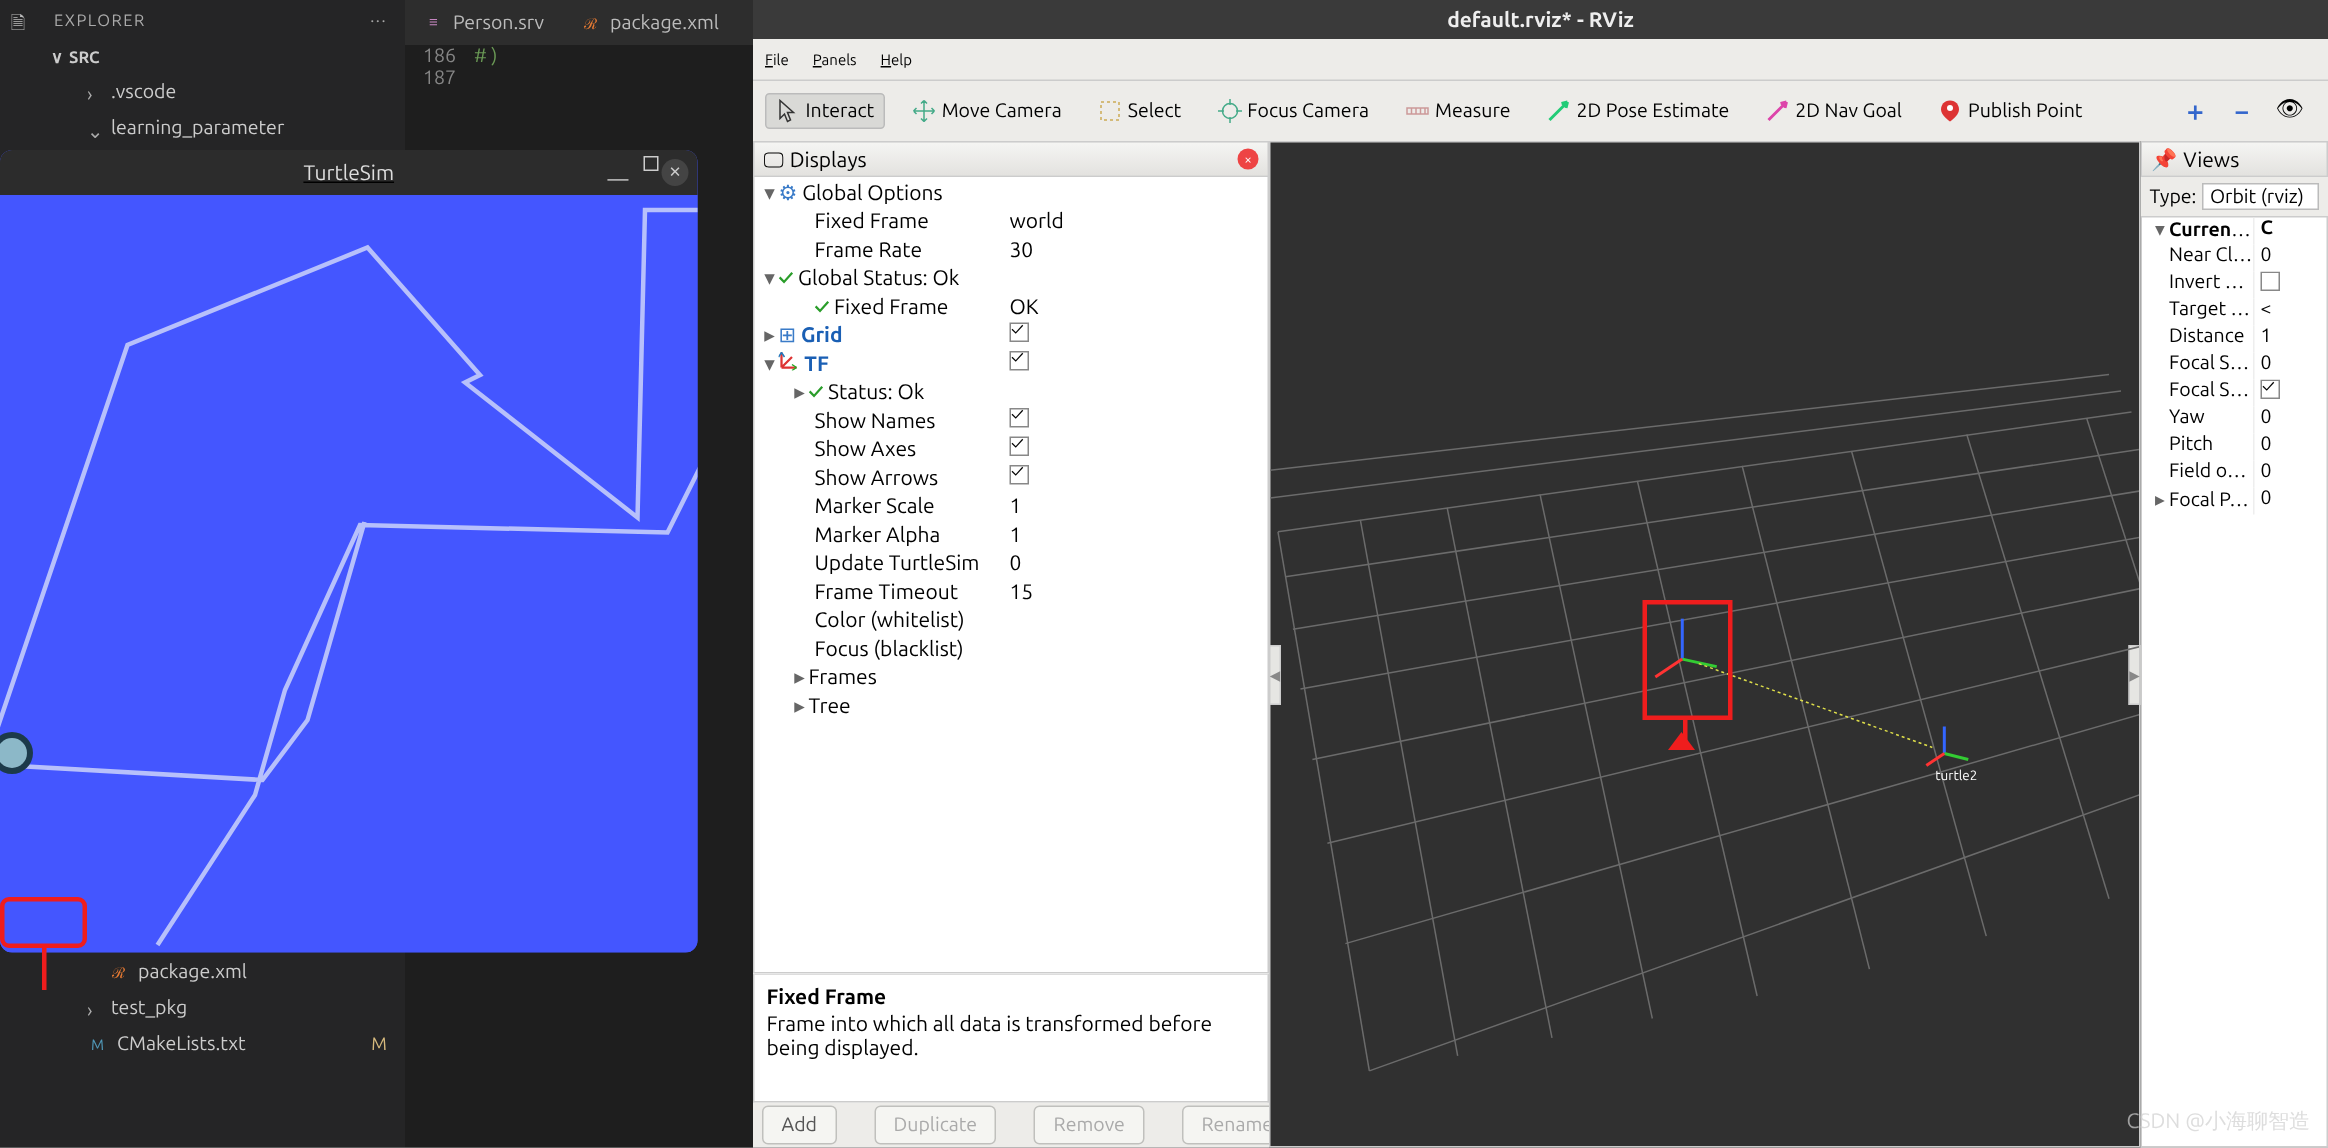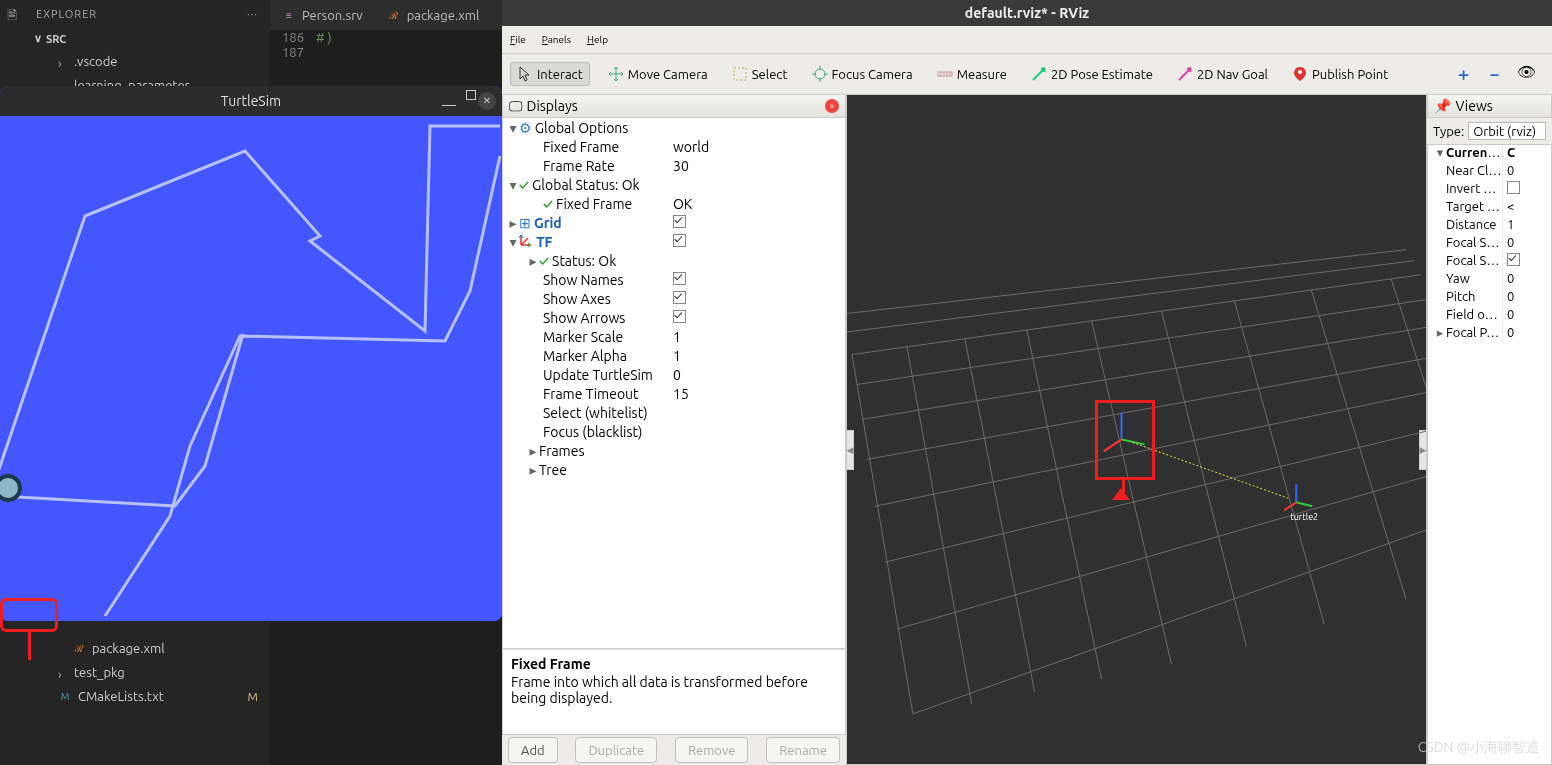"TurtleSim" .turtlesim { text-decoration: none -> underline; top: 86px -> 100px; width: 502px -> 465px }
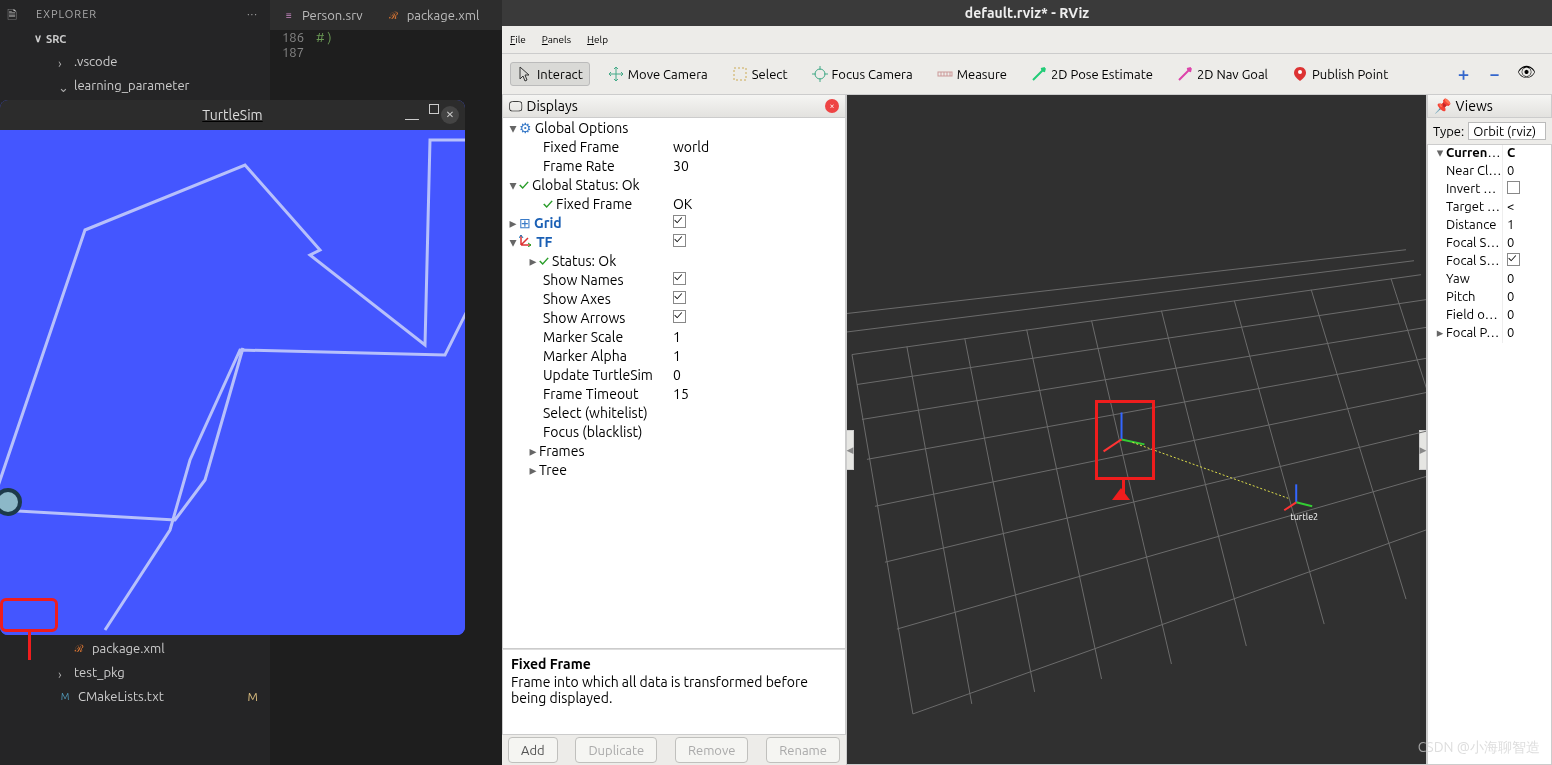"Select (whitelist)" span { text: Select -> Color }
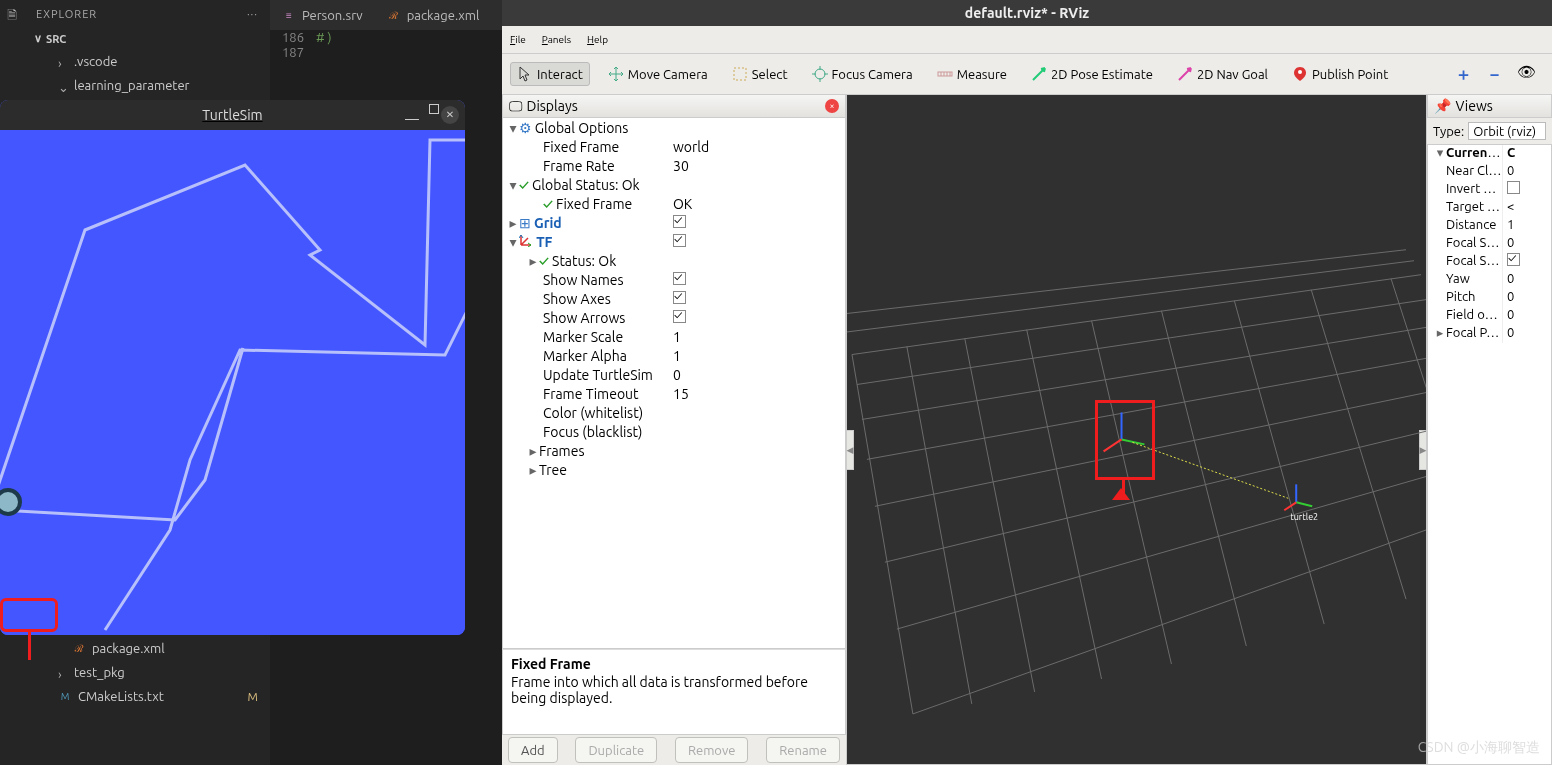"Add" .disp-btns { gap: 5px -> 25px; justify-content: space-between -> none }
